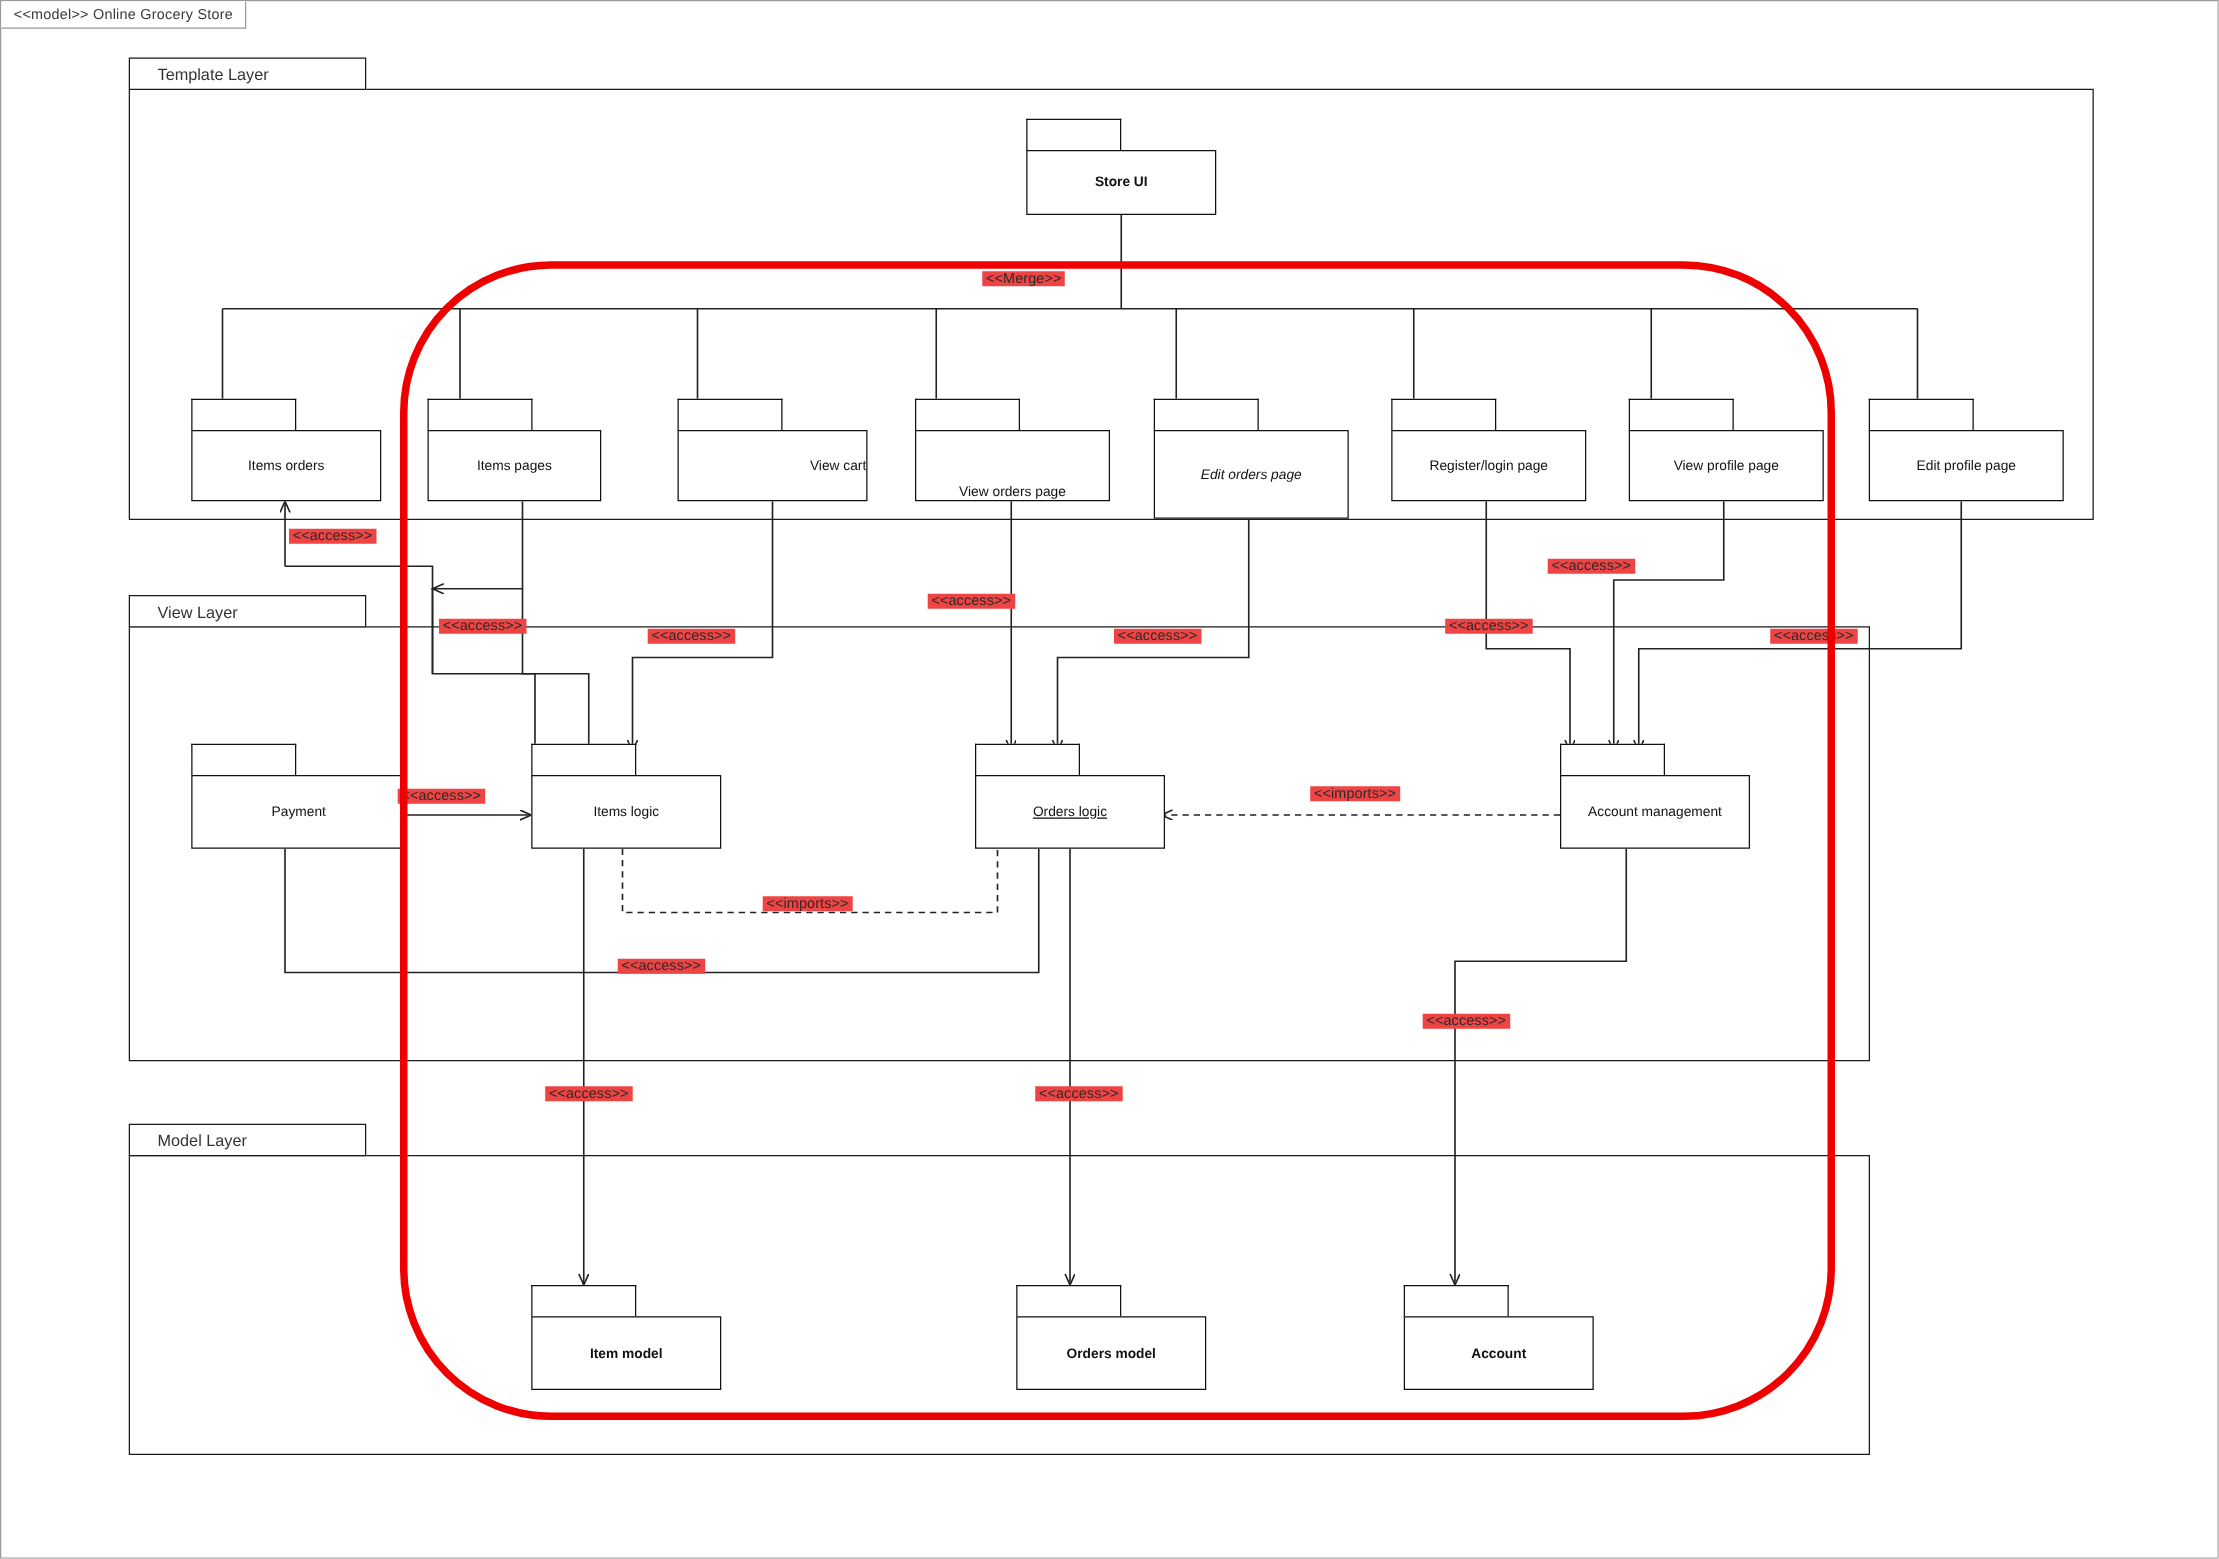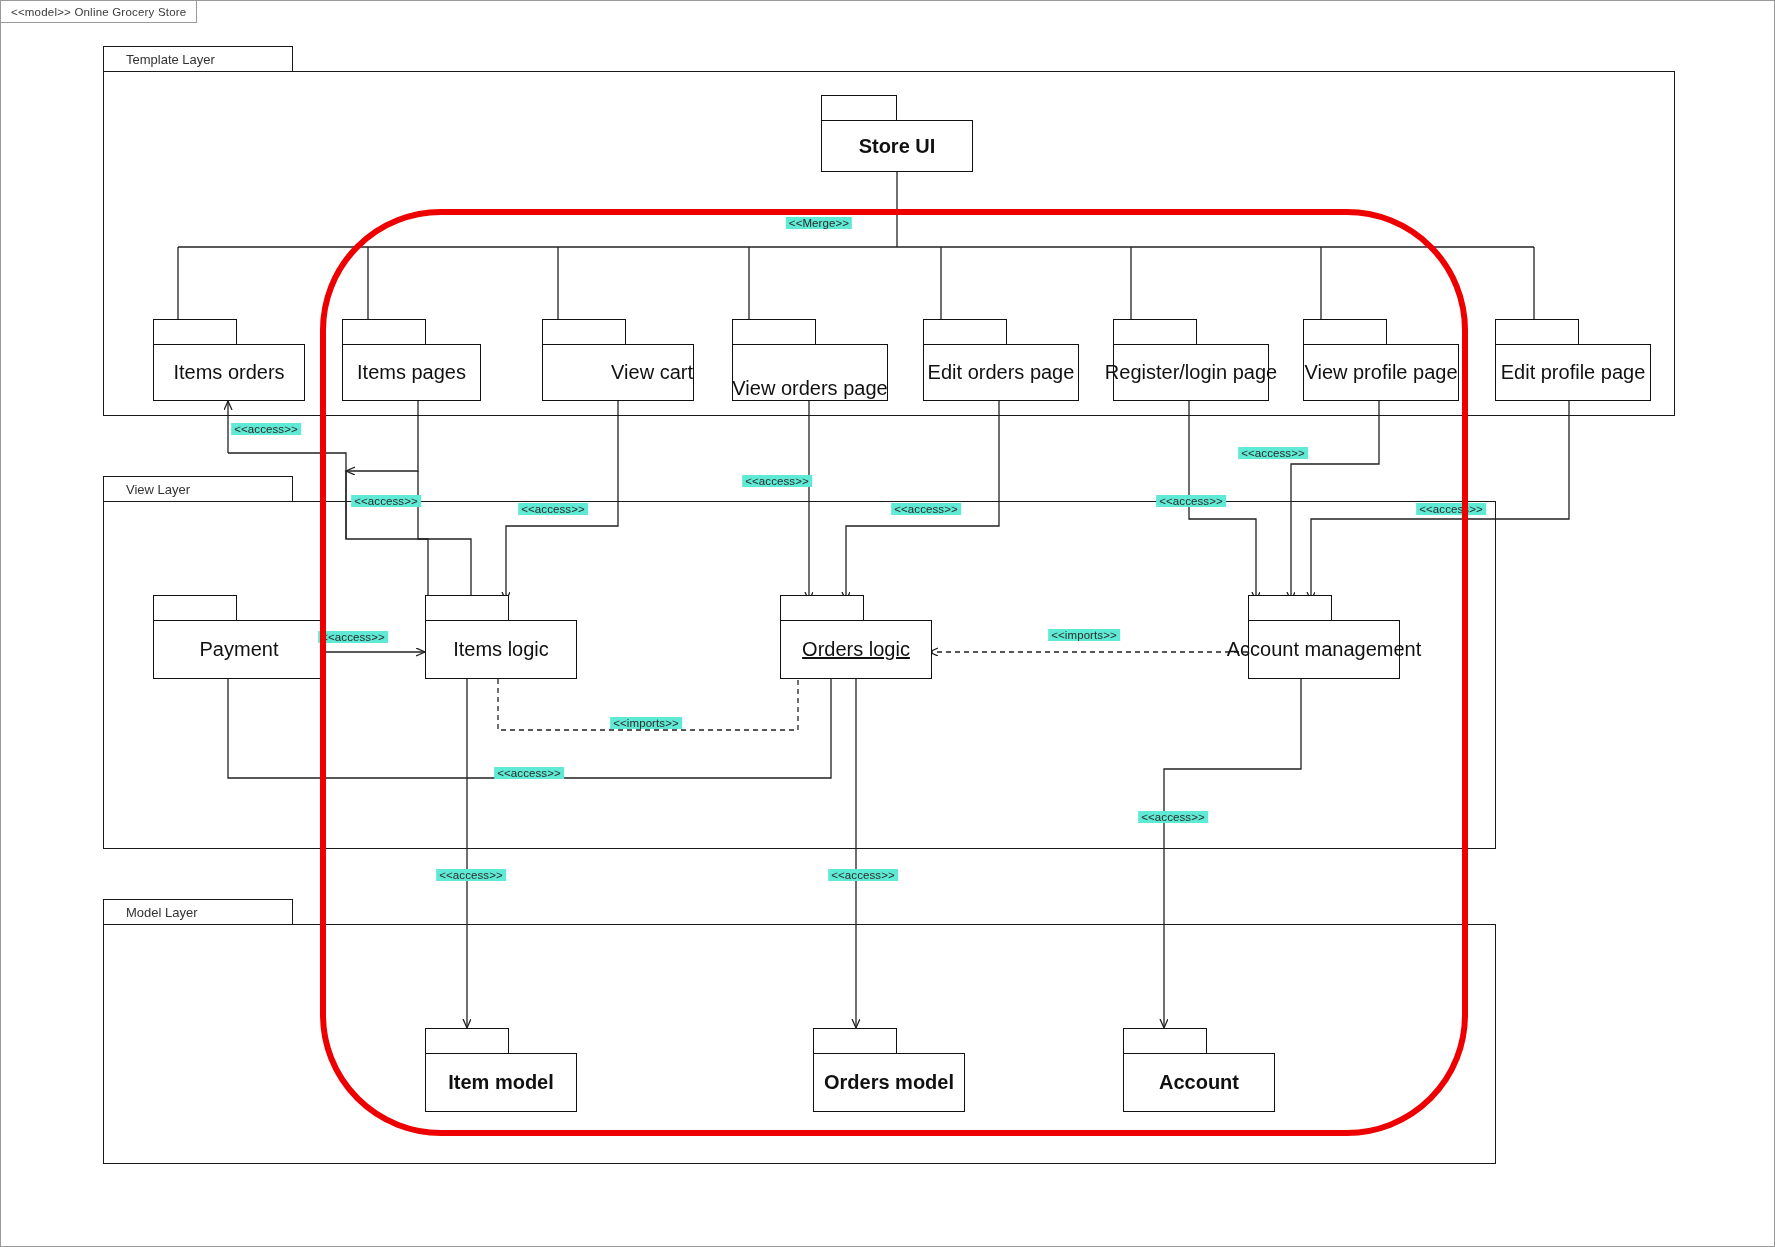"Store UI" .pkg .bodybox { font-size: 20px -> 11px }
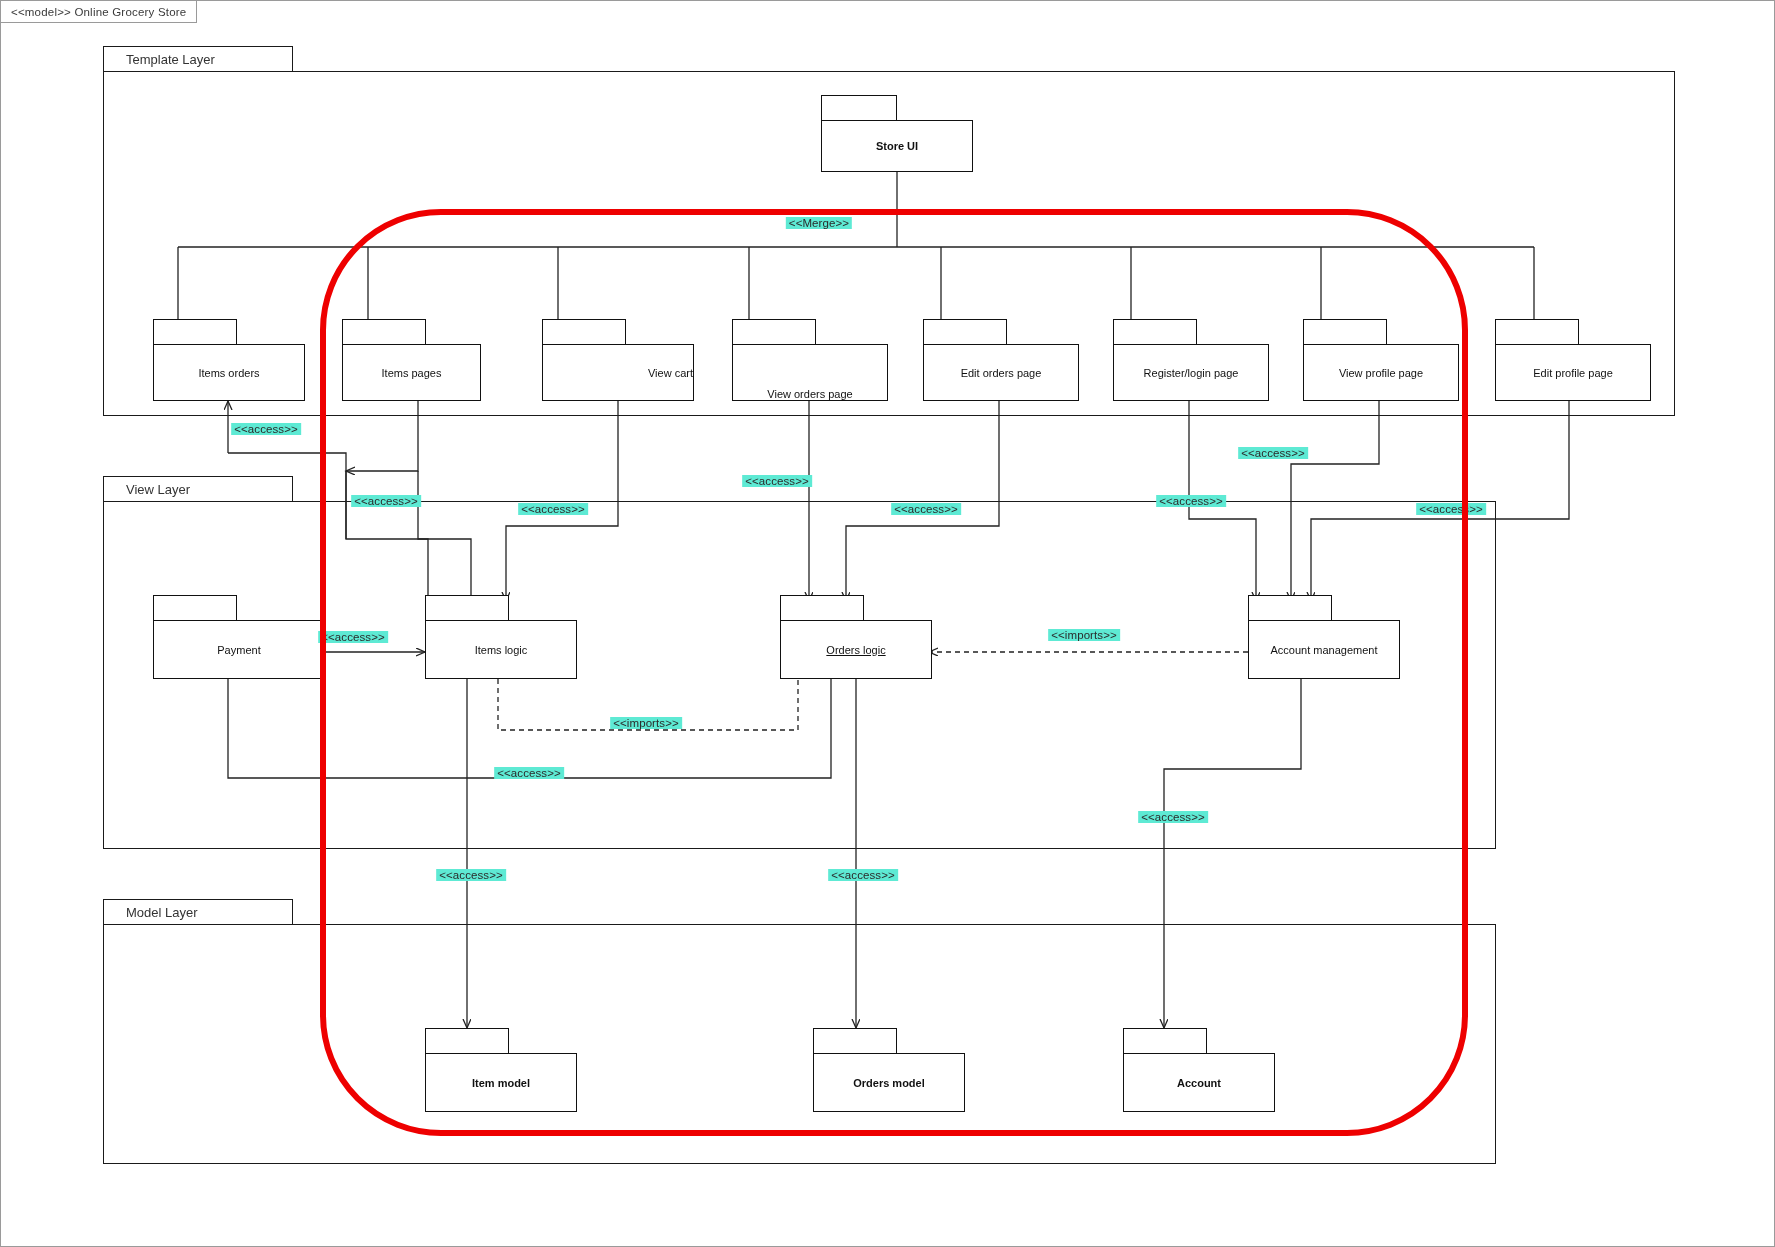"<<Merge>>" .elabel { background: #5eead4 -> #ef4444 }
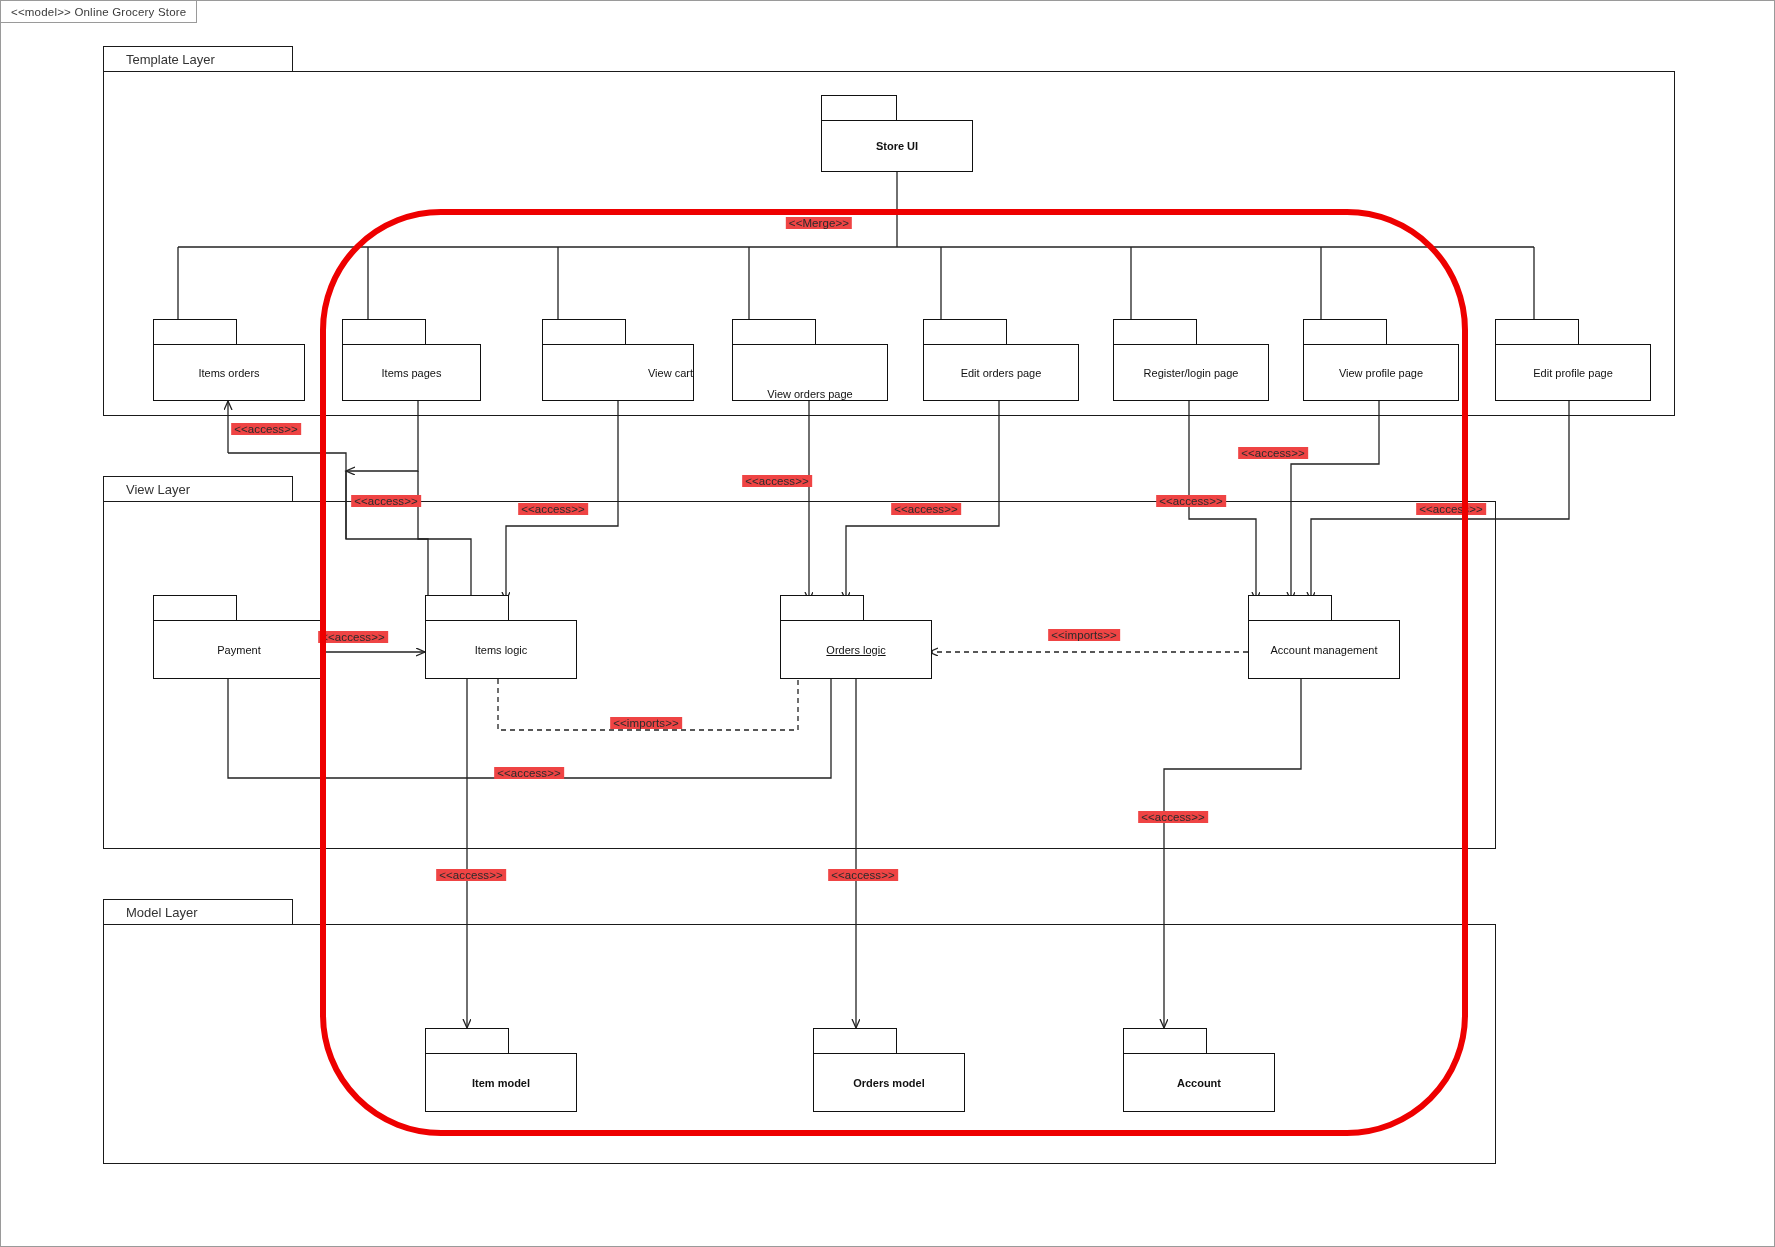"Edit orders page" div.bodybox { font-style: none -> italic; height: 57px -> 71px }
